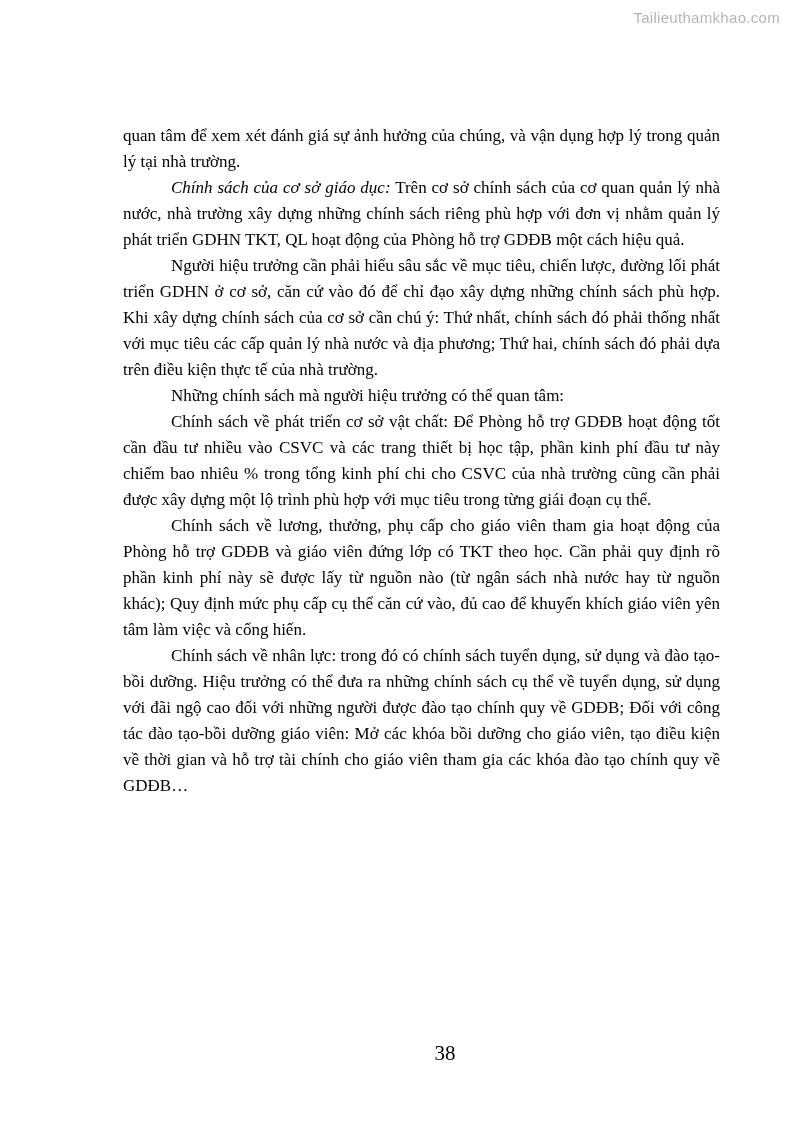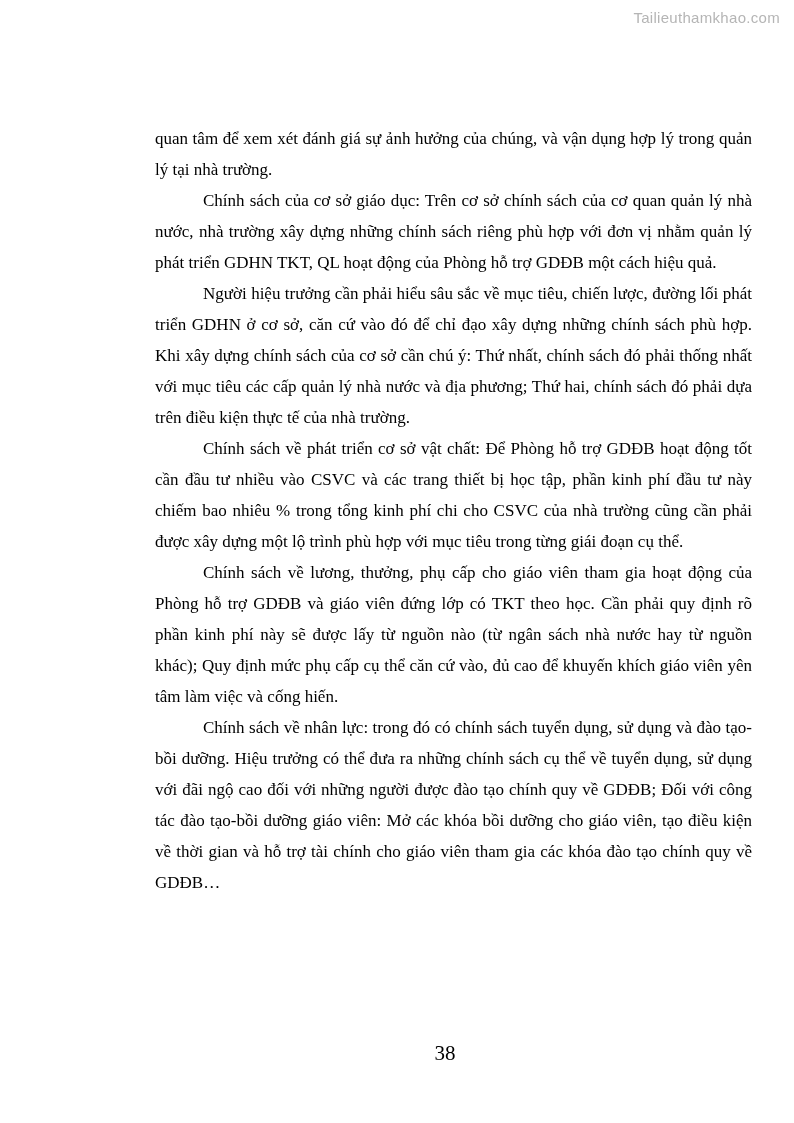"quan tâm để xem xét" .body-text { line-height: 31px -> 26px; margin-left: 32px -> none }
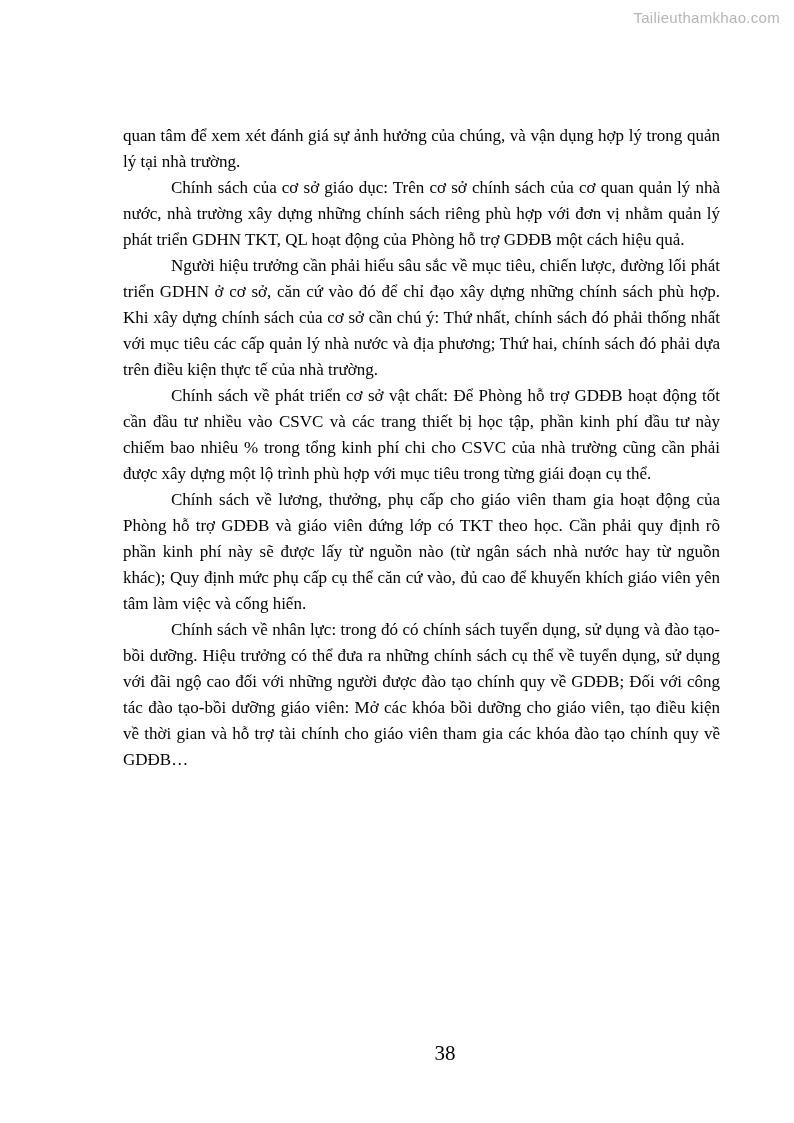"Chính sách của cơ sở" .italic { font-style: none -> italic }
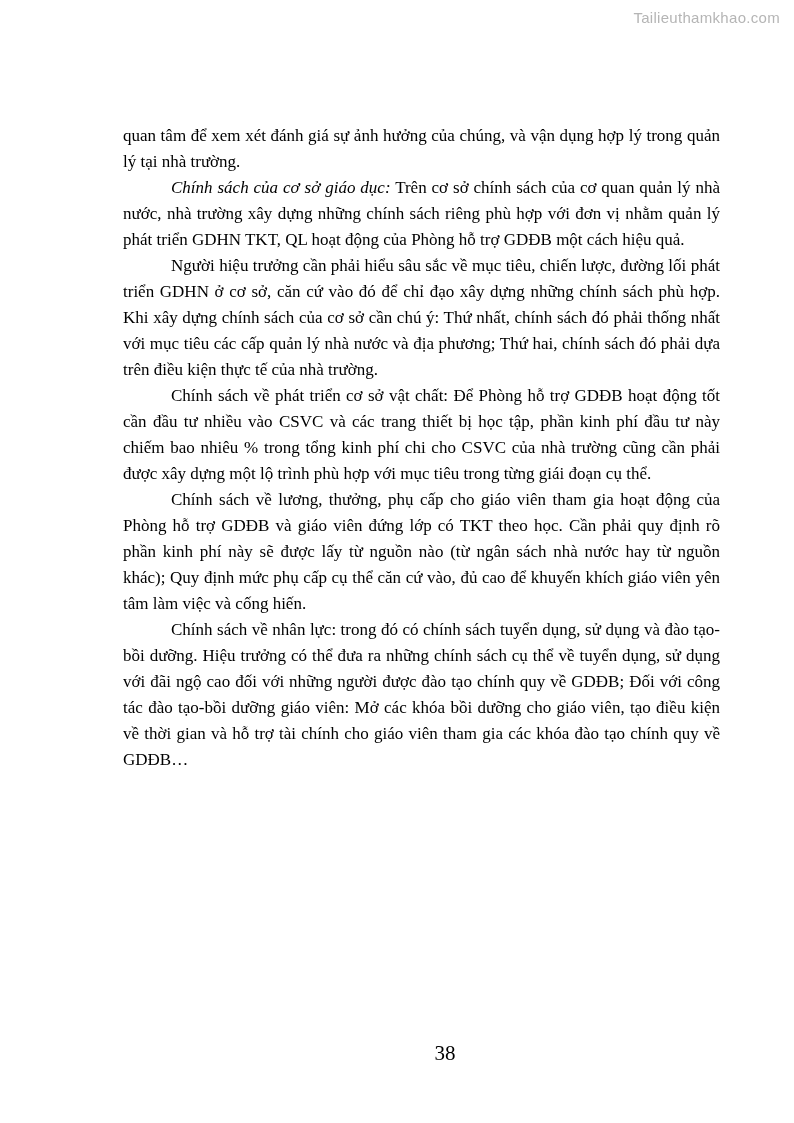"Những chính sách mà người" p { html: none -> <p>Những chính sách mà người hiệu trưởng có thể quan tâm:</p> }
